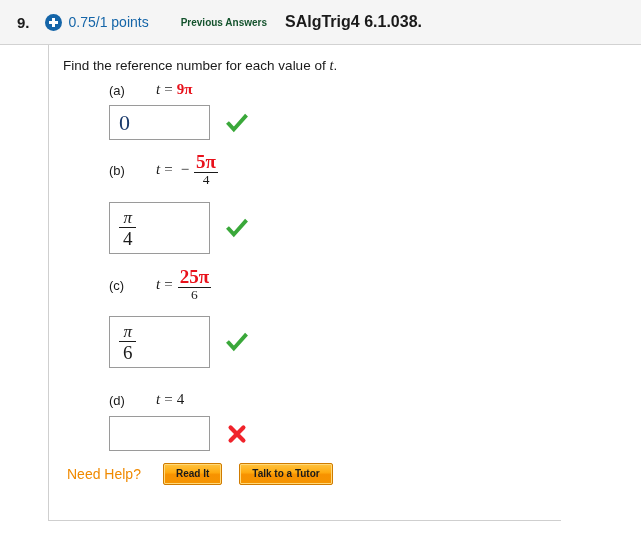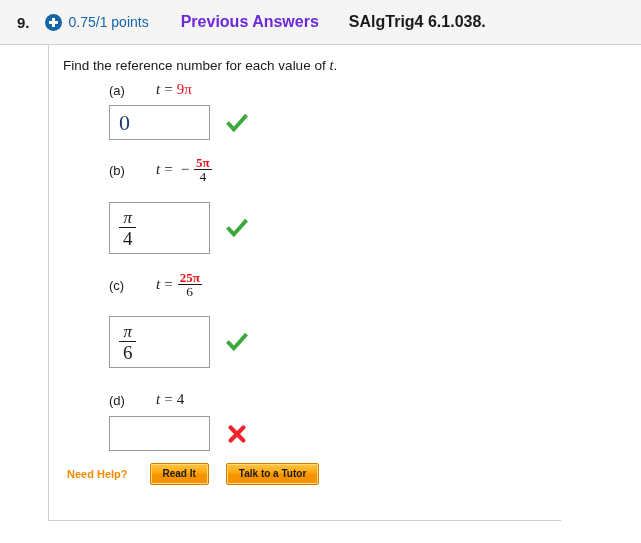"Previous Answers" .prev-answers { color: #6d28d9 -> #14532d; font-size: 16px -> 10px; margin-right: 30px -> 18px }
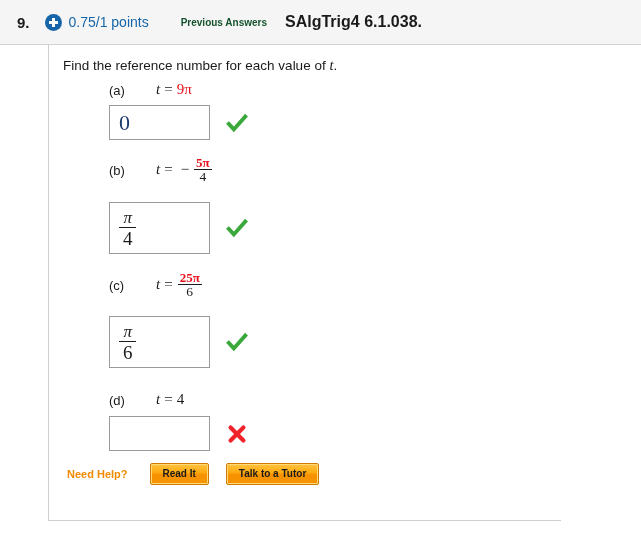"9π" .red { font-weight: normal -> bold }
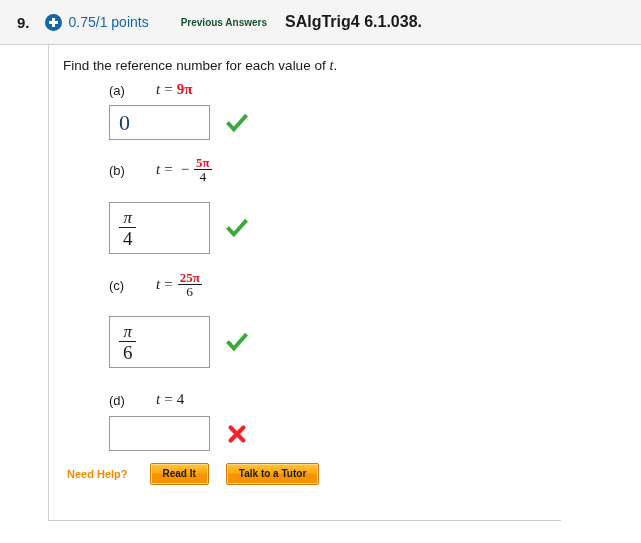"5π" .frac .num { font-size: 13px -> 19px }
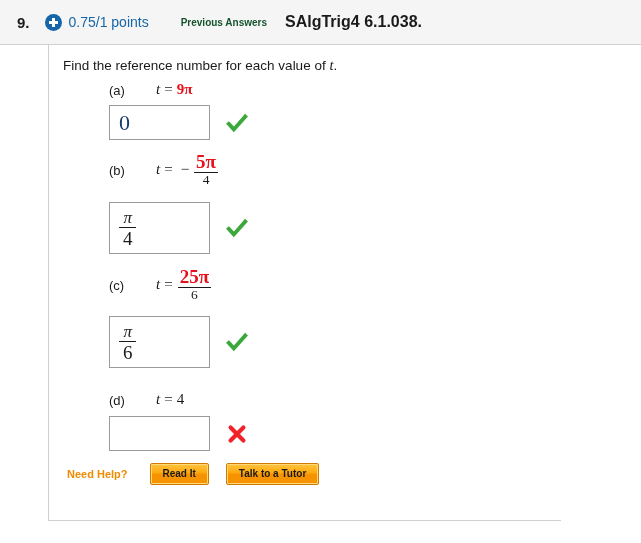"Need Help?" .needhelp-label { font-size: 11px -> 14px; font-weight: bold -> normal }
